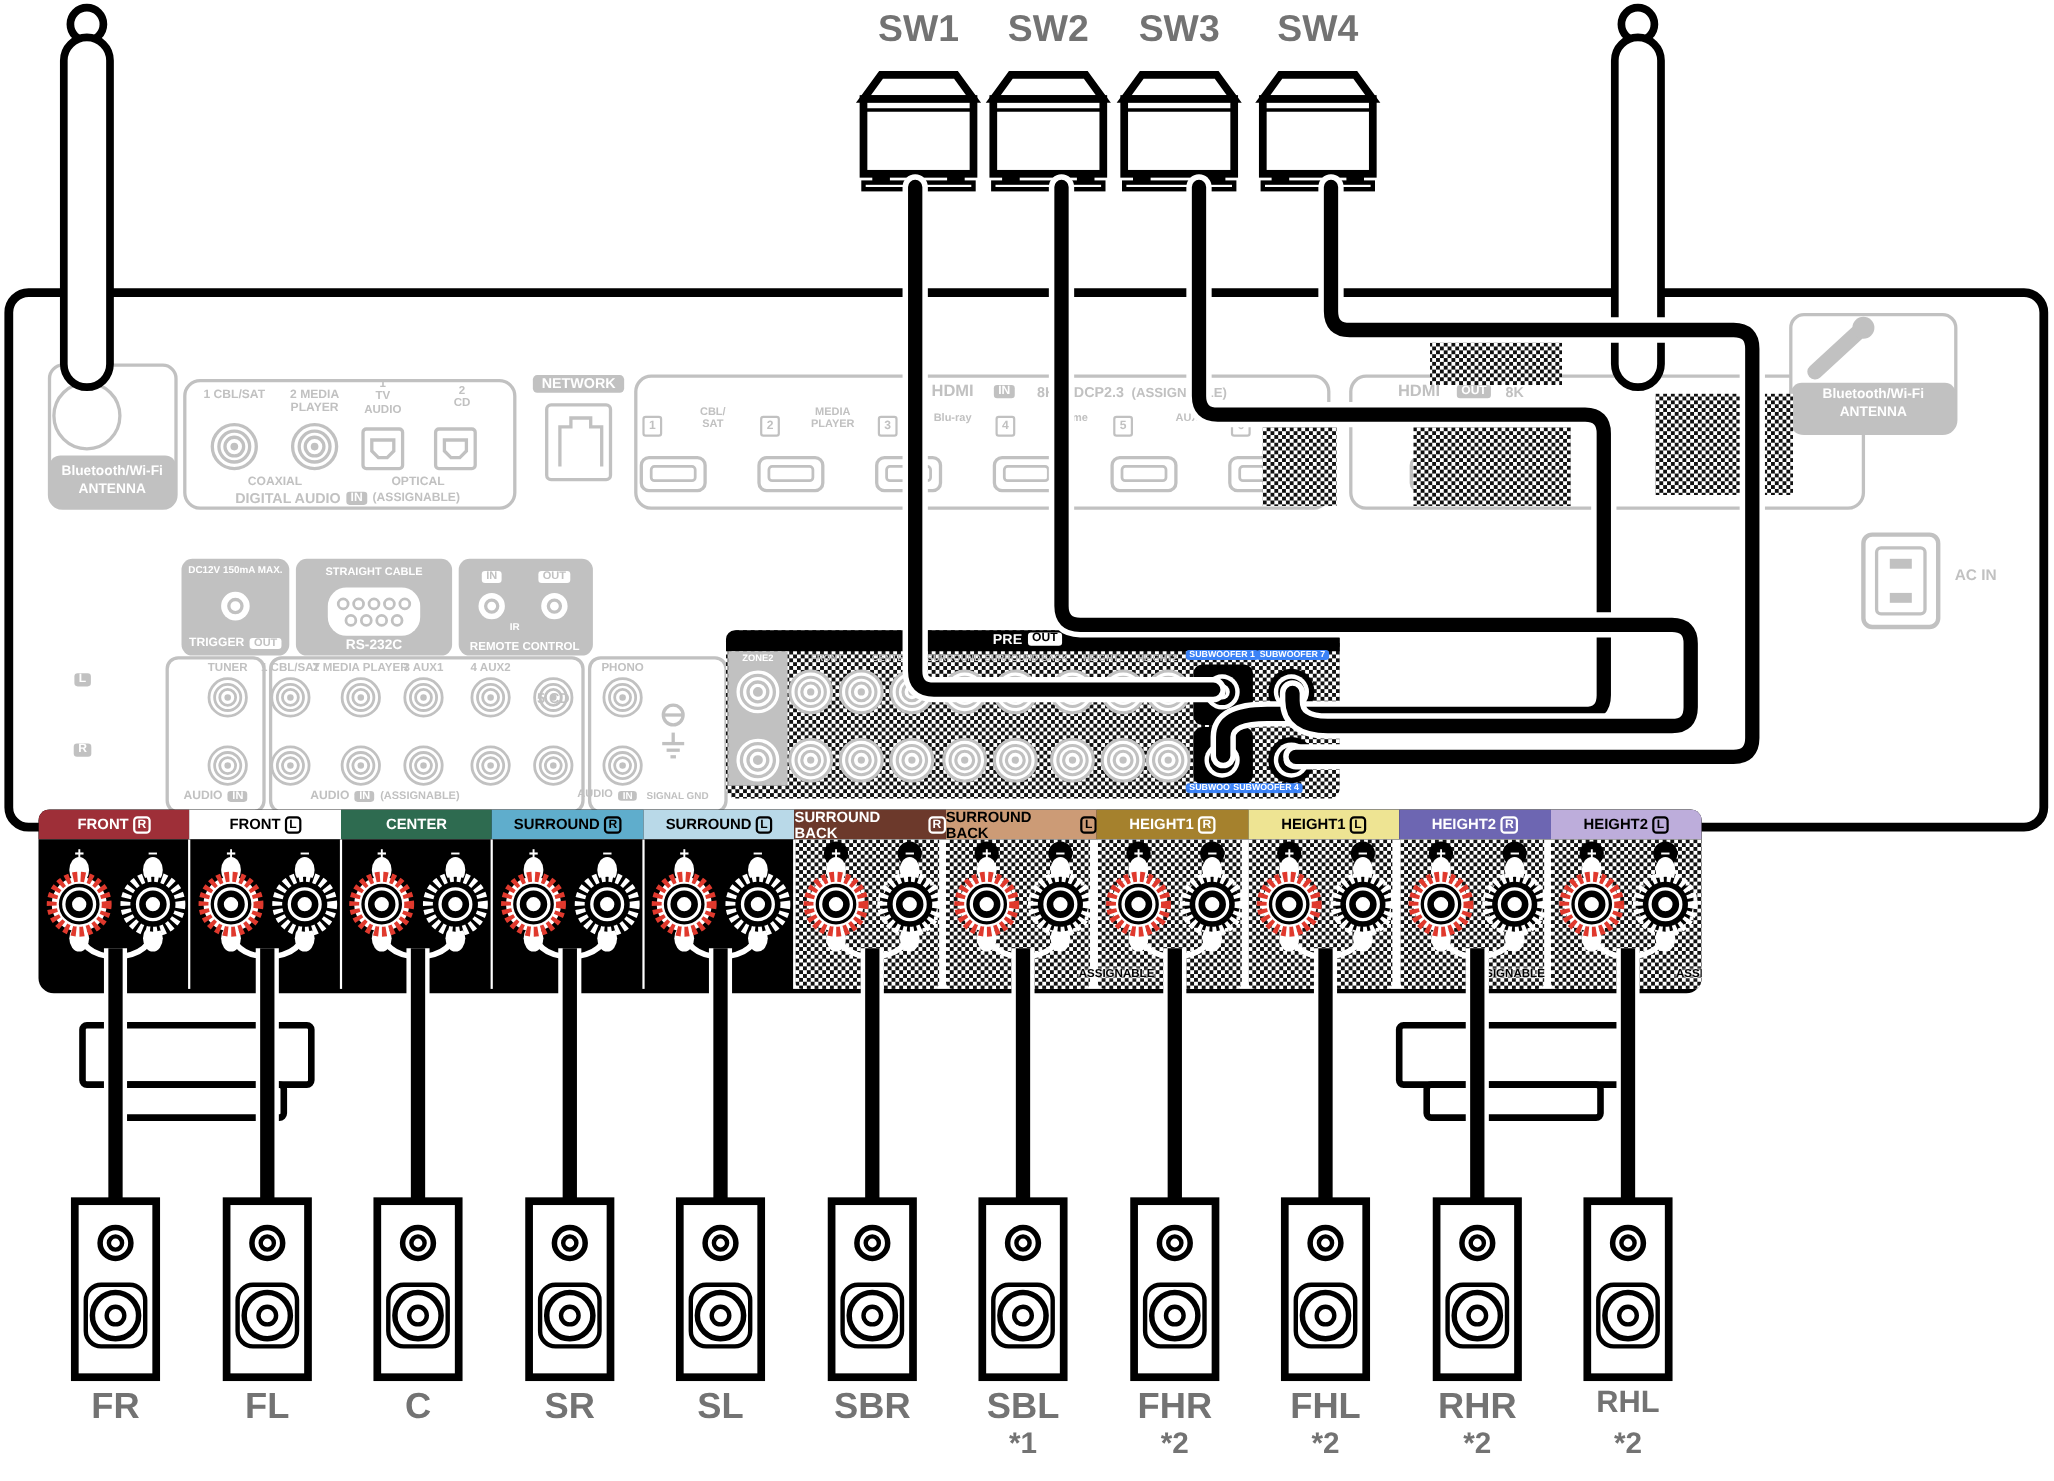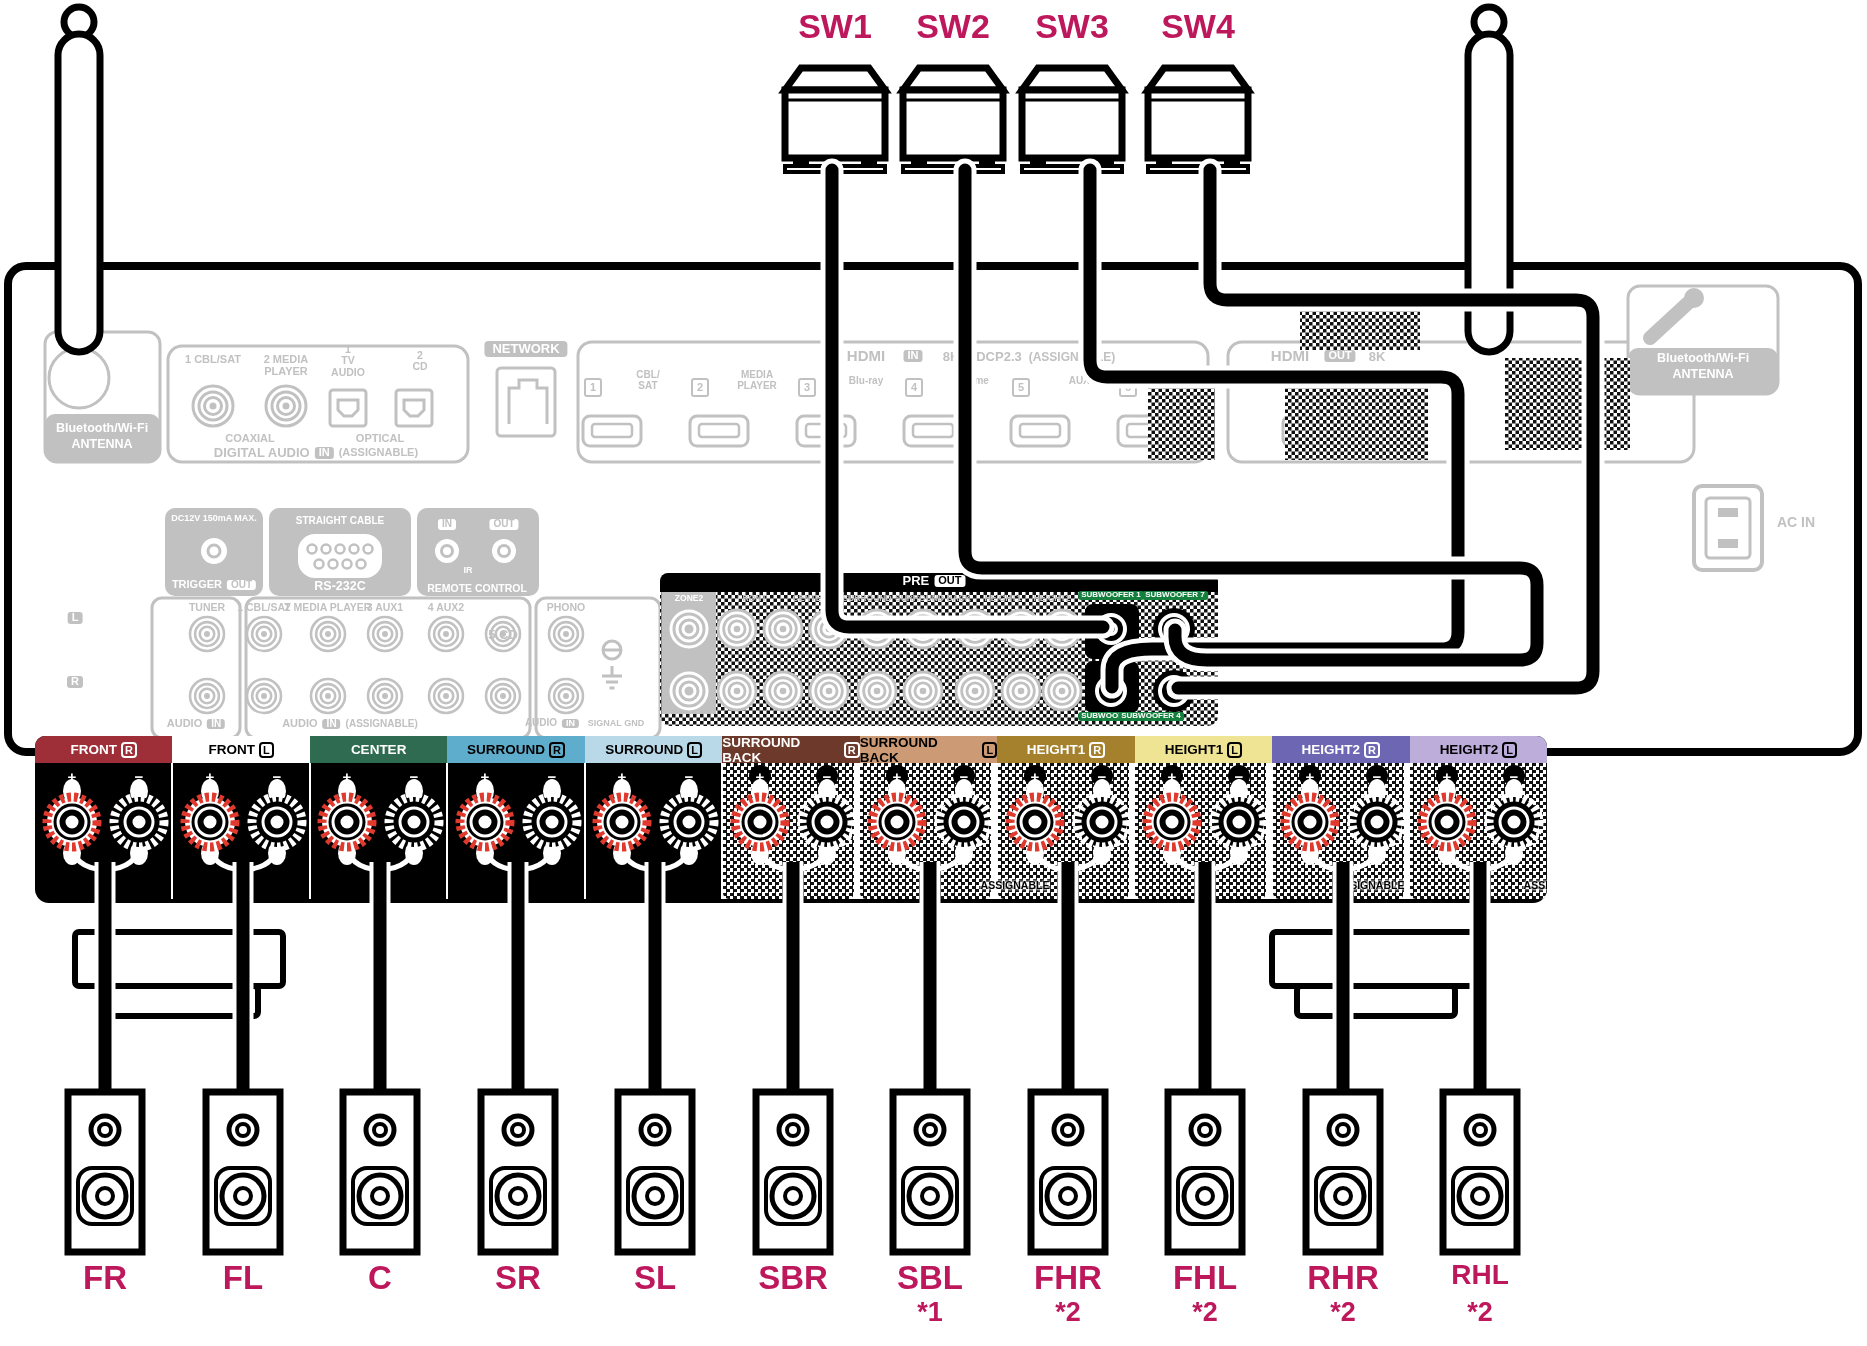"SW1" .k { color: #be185d -> #737373 }
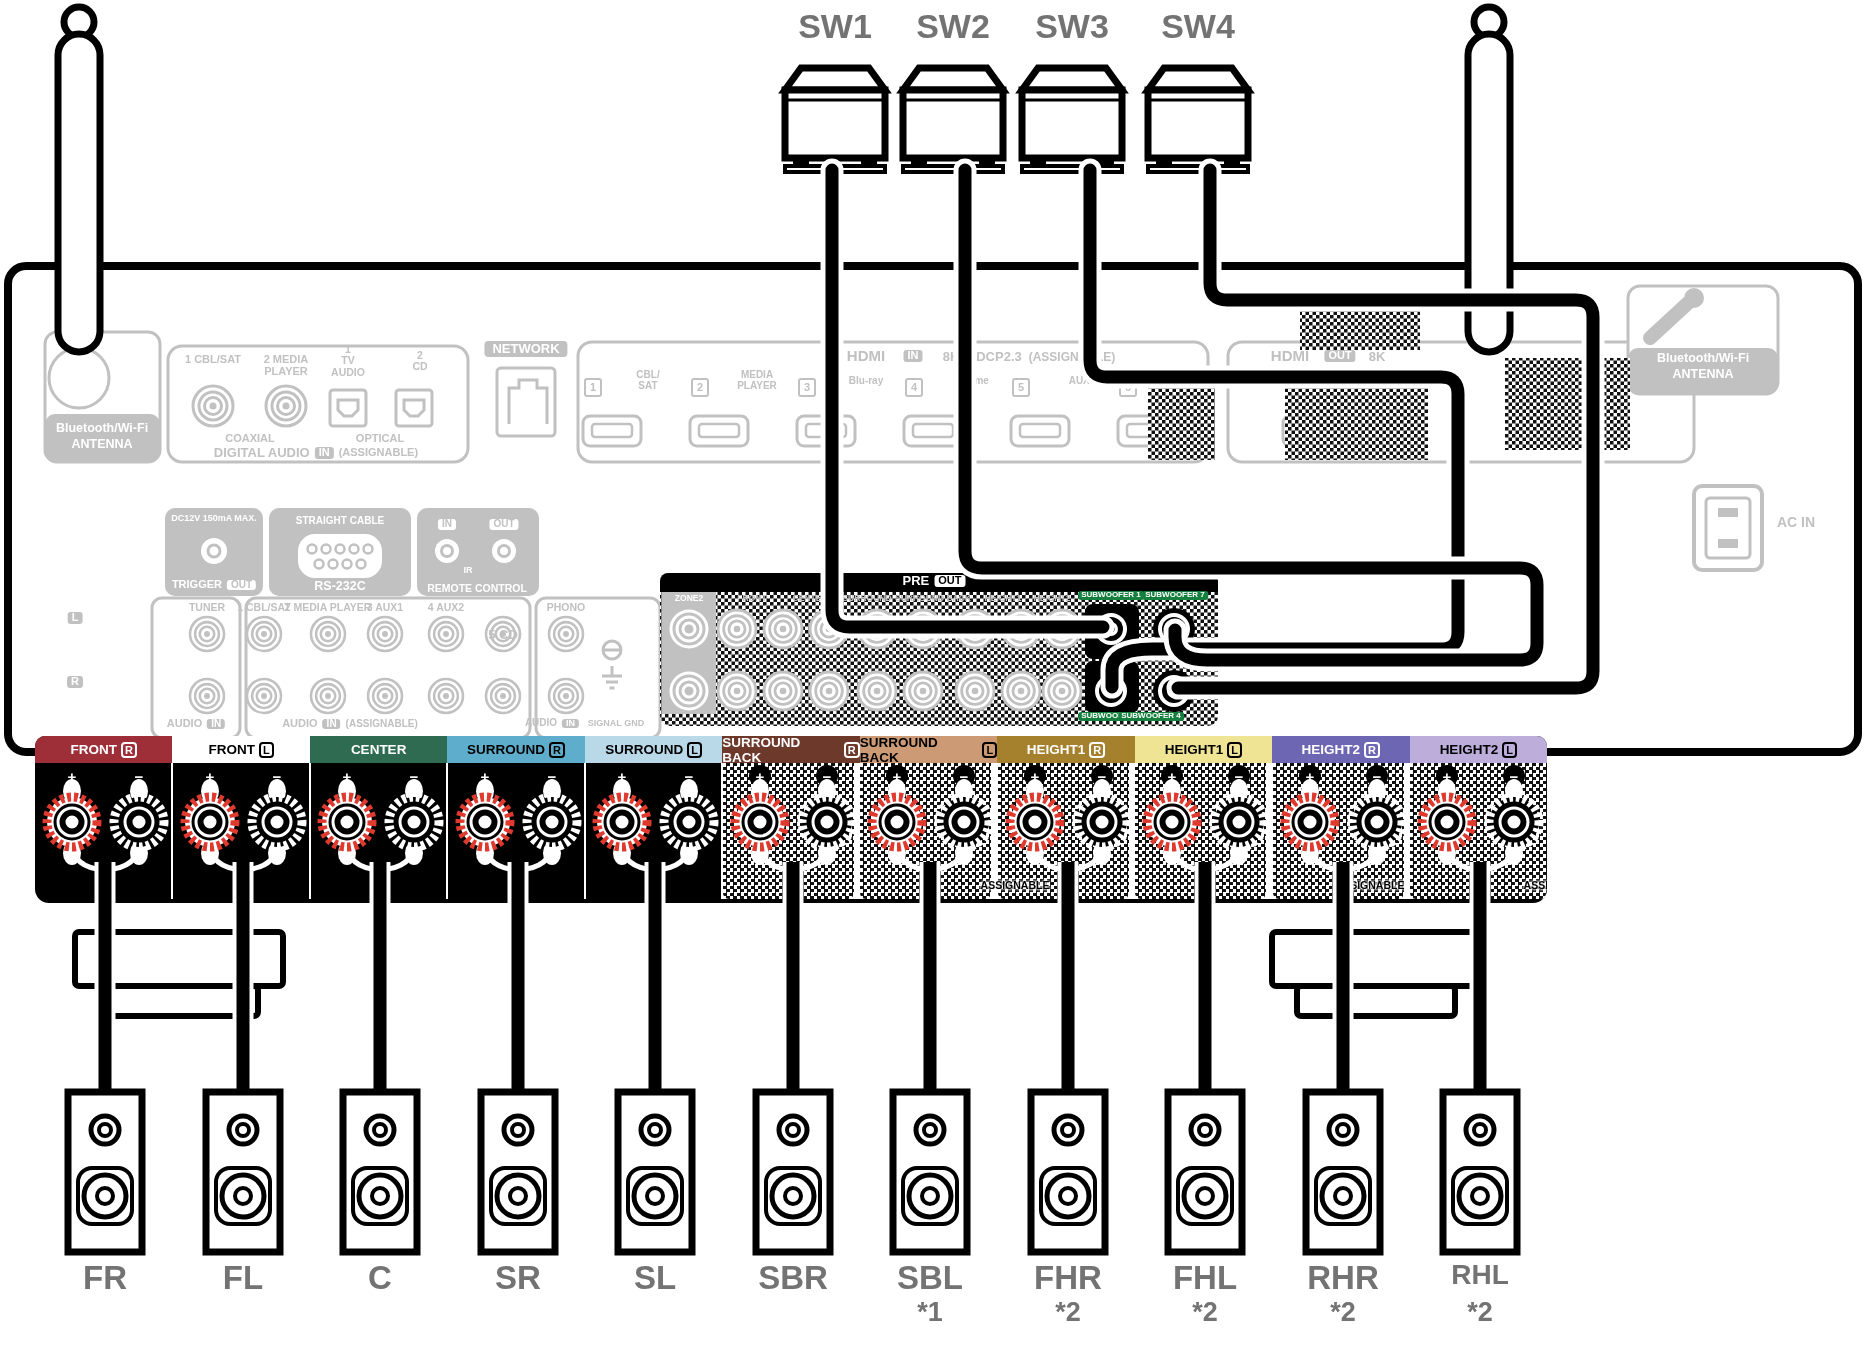"SUBWOOFER 1" .chipb { background: #15803d -> #3b82f6 }
